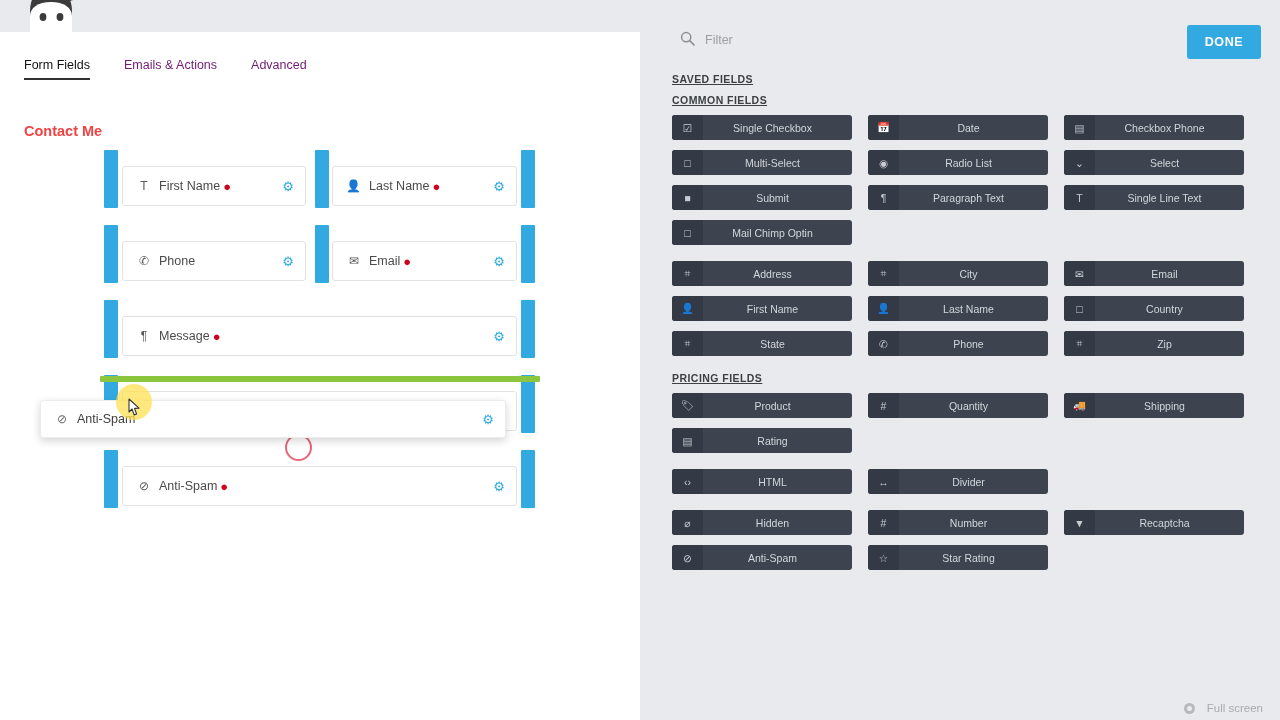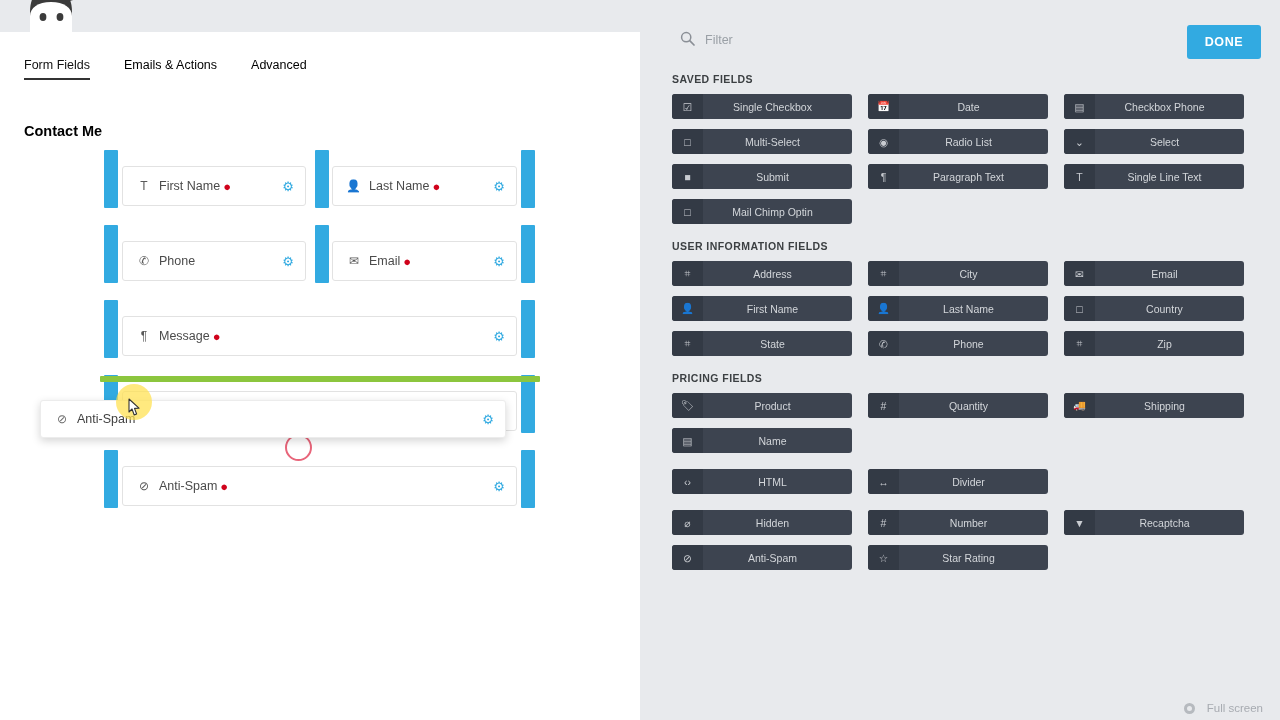"Emails & Actions" .tab { color: #000000 -> #701a75 }
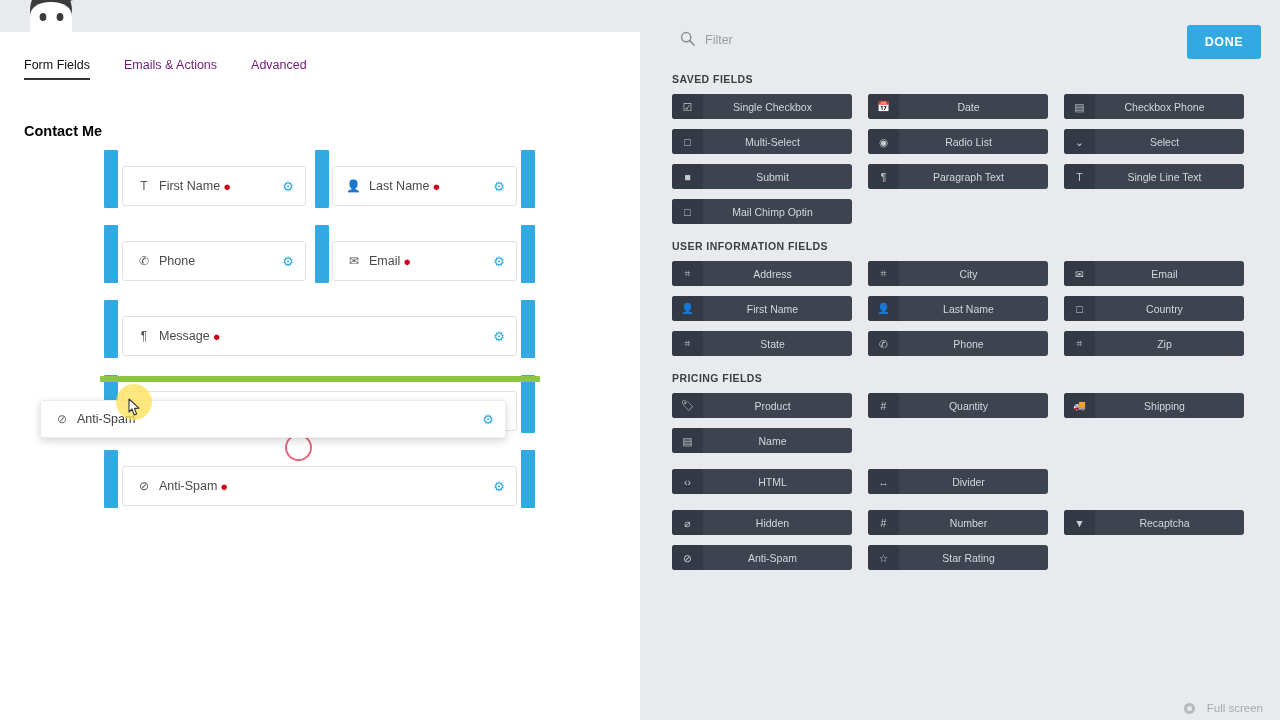"SAVED FIELDS" .sec-title { text-decoration: none -> underline }
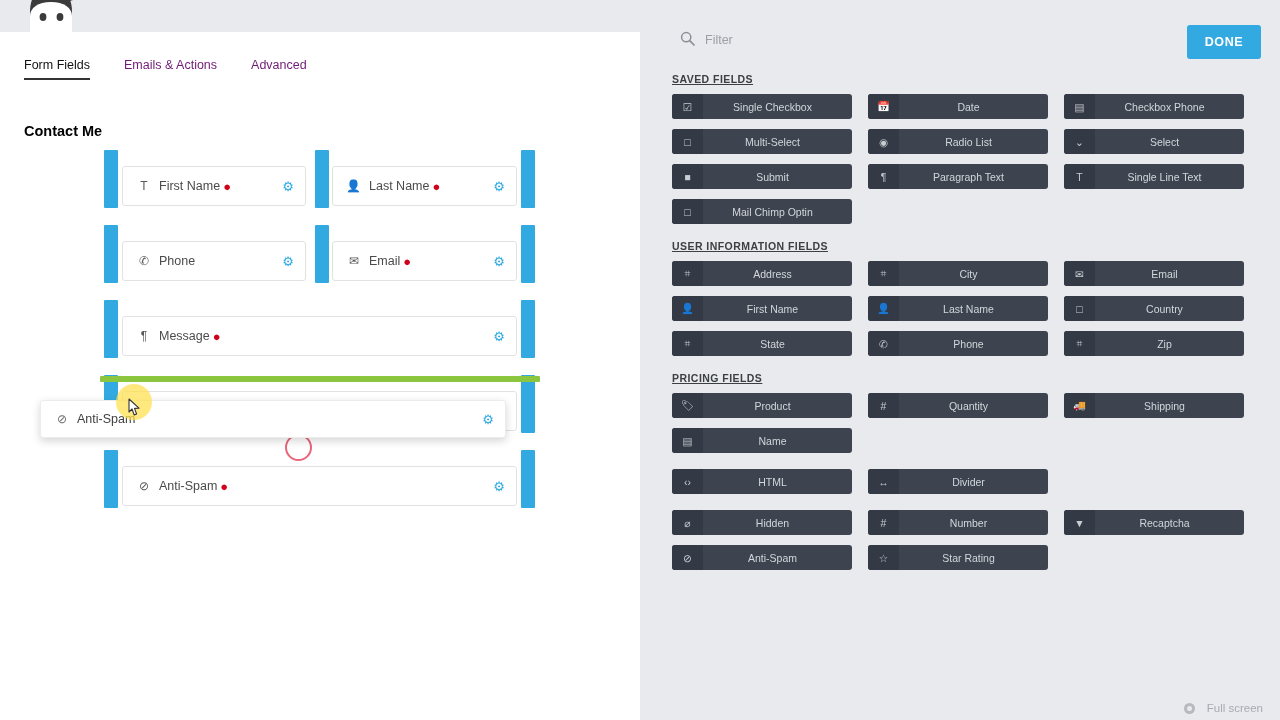"COMMON FIELDS" div.sec-title { html: none -> <div>COMMON FIELDS</div> }
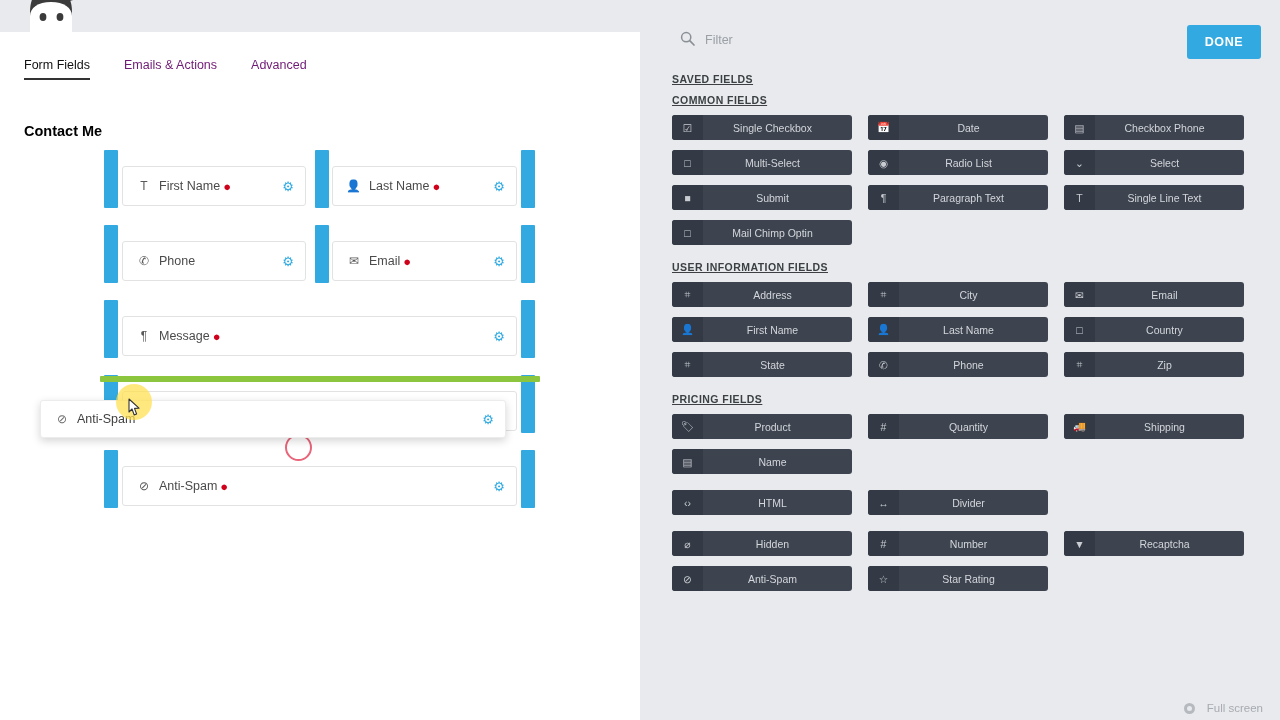"Contact Me" .form-title { color: #000000 -> #ef4444 }
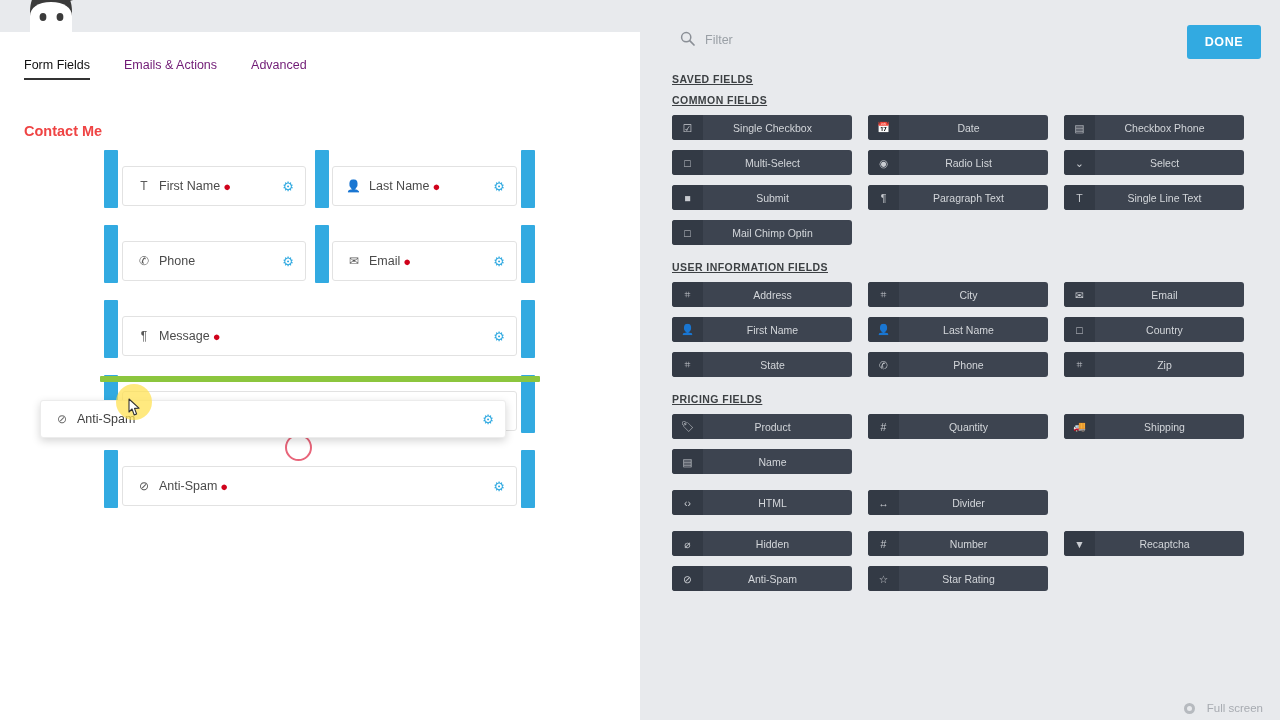"USER INFORMATION FIELDS" div.sec-title { html: <div>USER INFORMATION FIELDS</div> -> none }
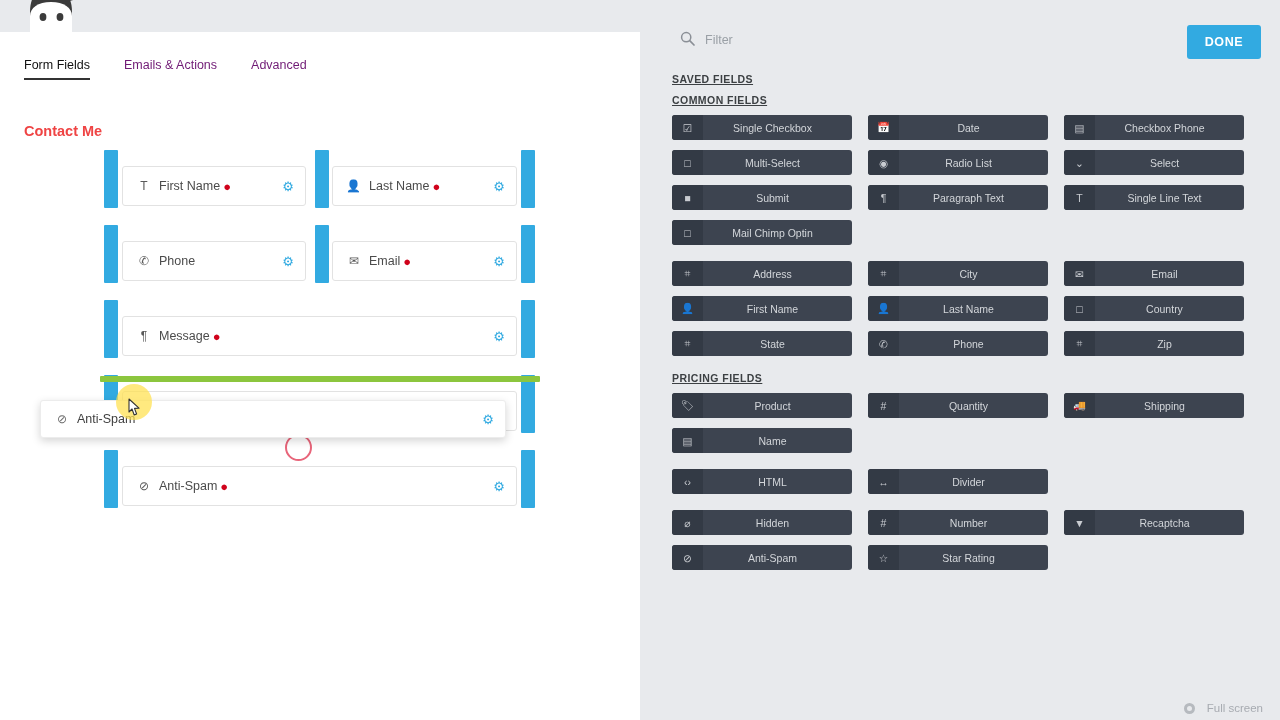"Name" span.pal-txt { text: Name -> Rating }
